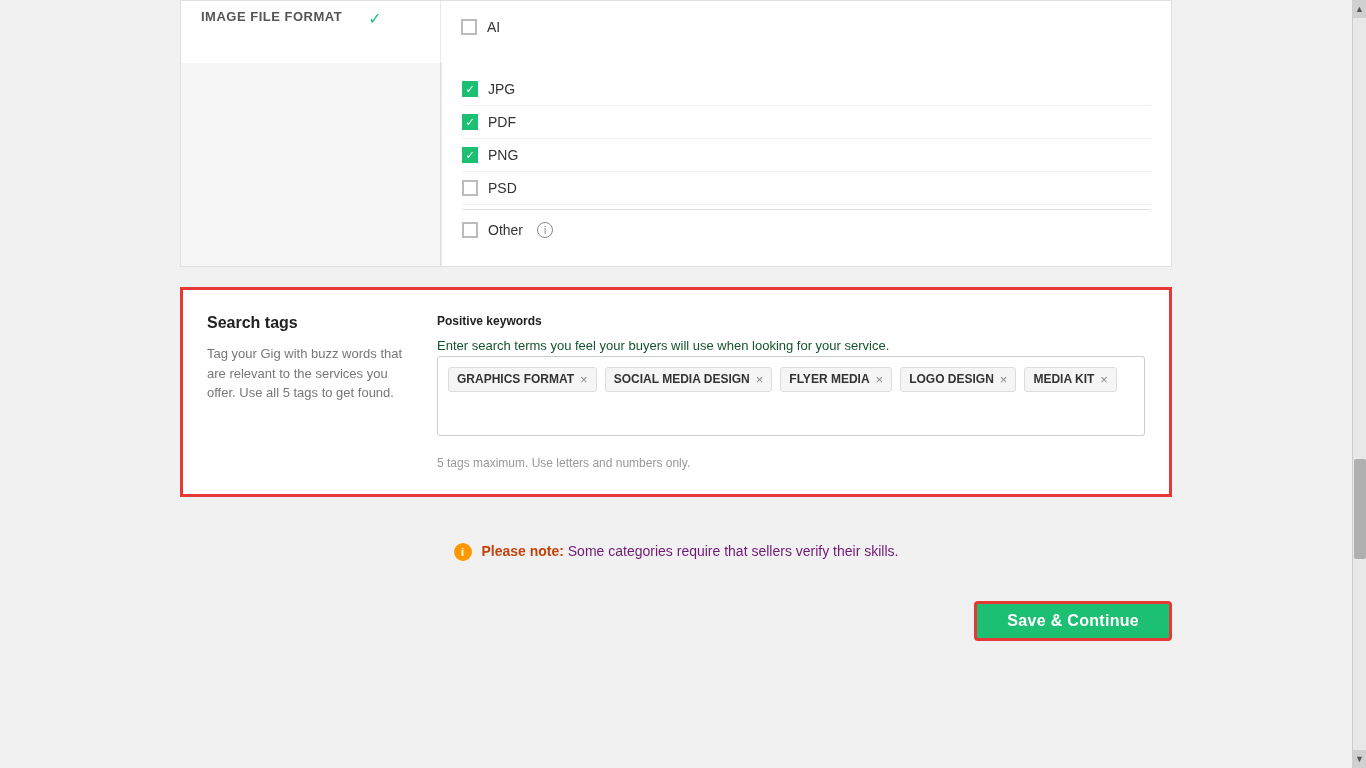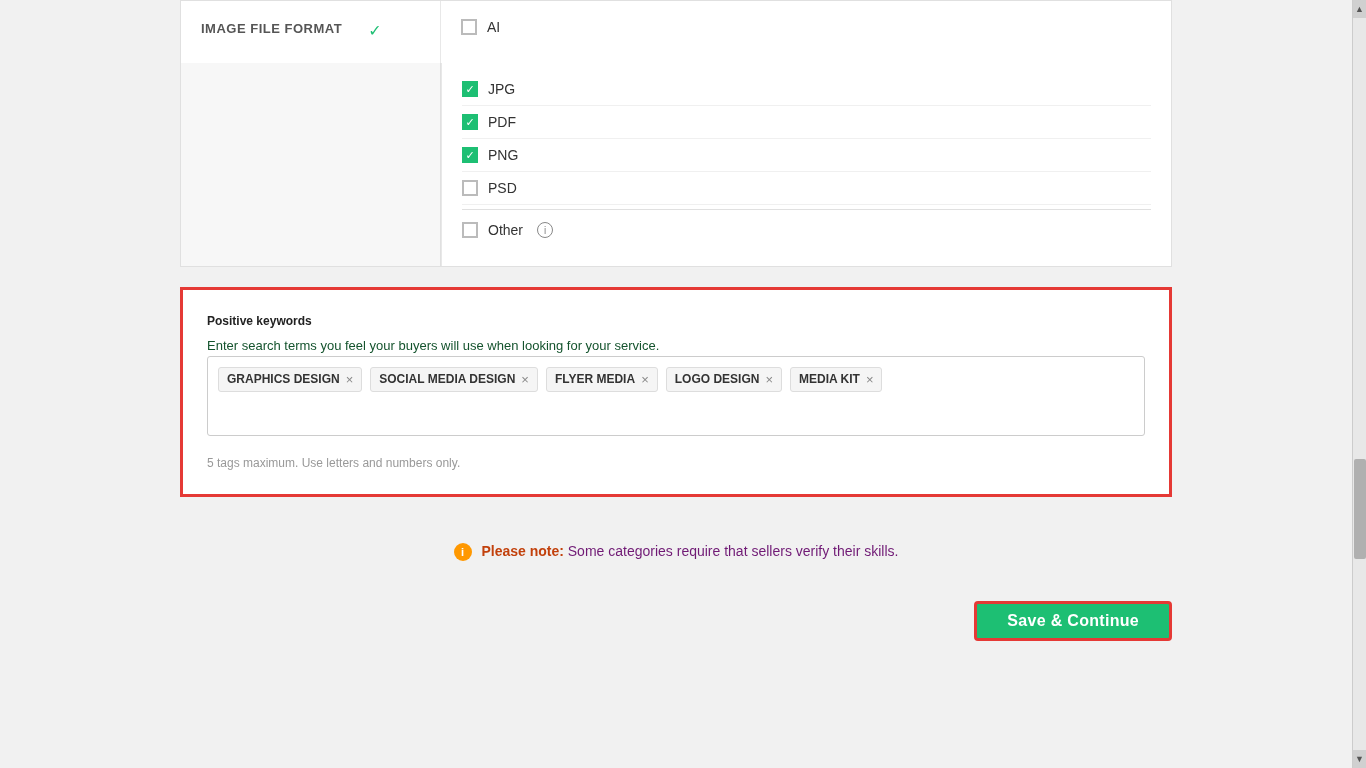"IMAGE FILE FORMAT" .section-label-col { padding: 20px 20px -> 8px 20px }
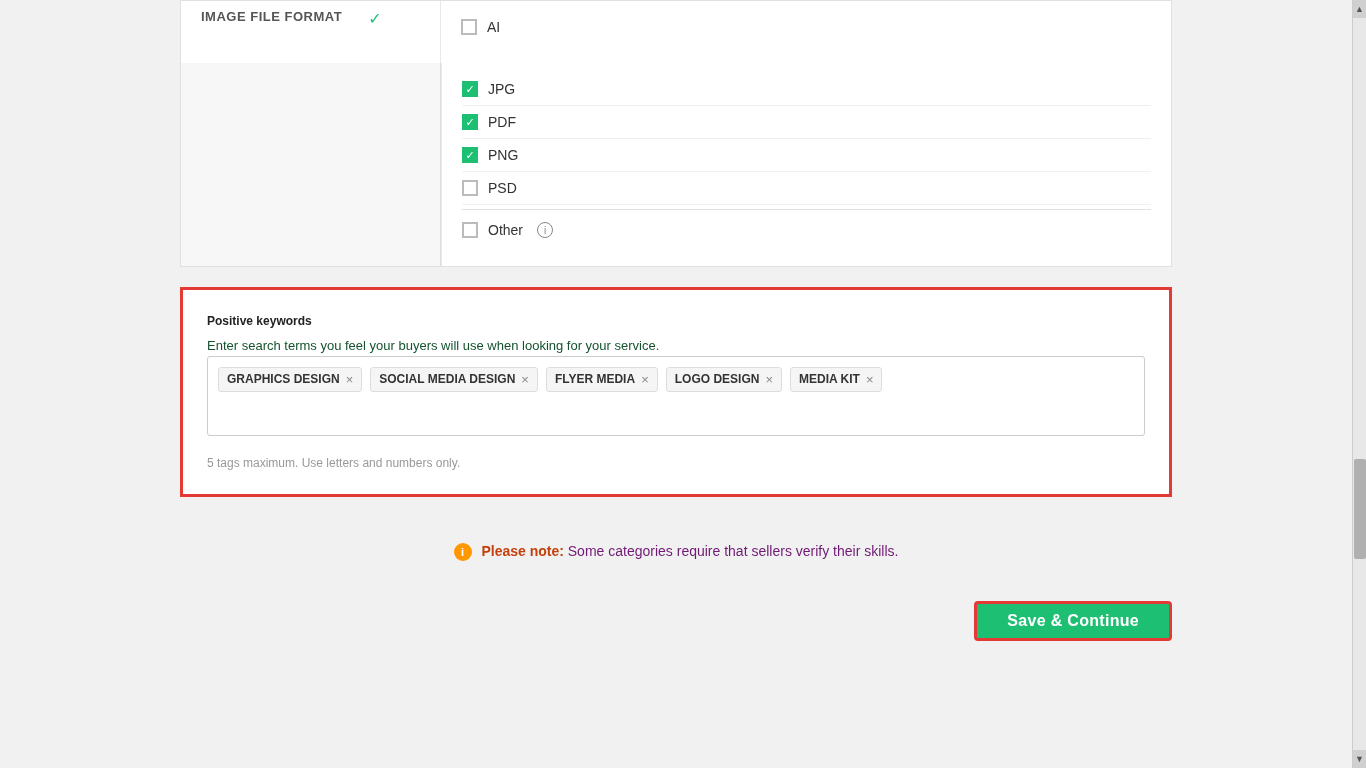"Search tags" div.search-tags-left { html: none -> <div> <div>Search tags</div> <div>Tag your Gig with buzz words that are relevant to the services you offer. Use all 5 tags to get found.</div> </div> }
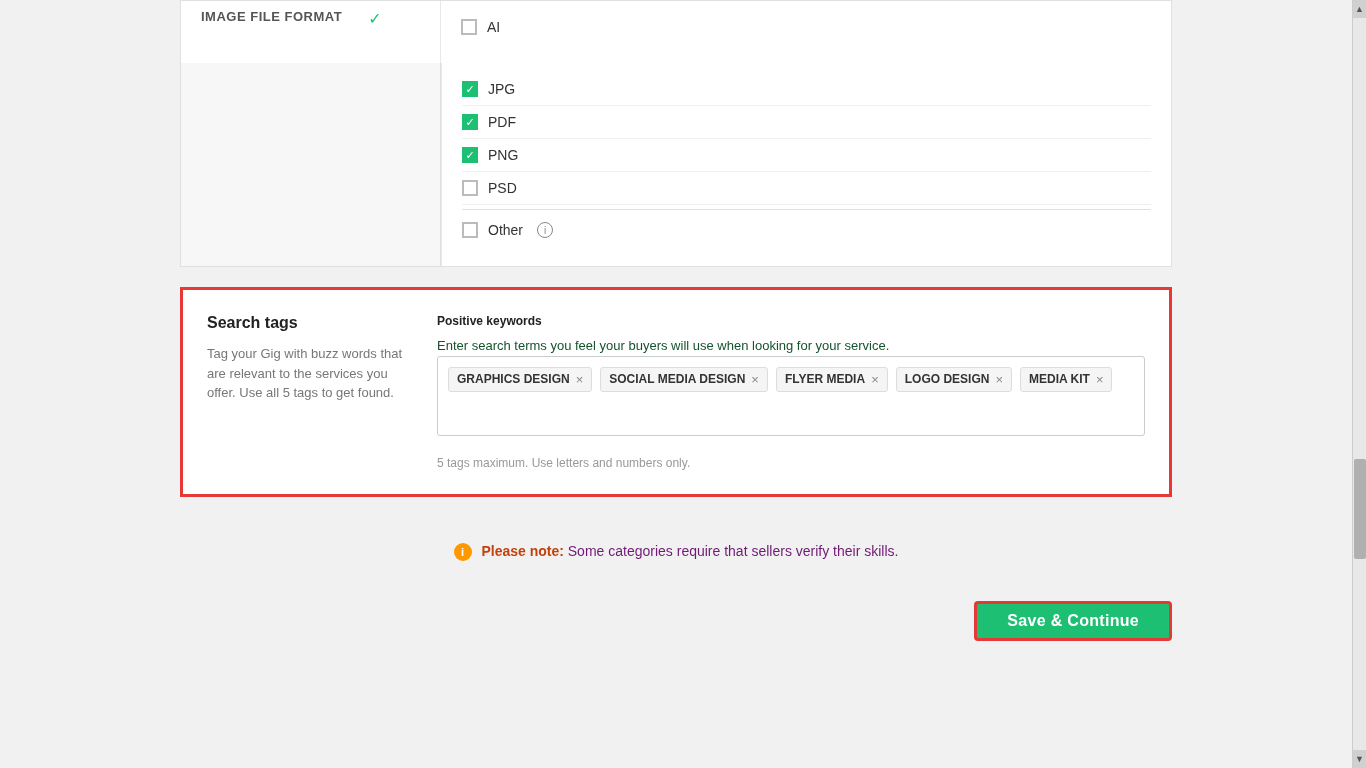"GRAPHICS DESIGN" span { text: DESIGN -> FORMAT }
